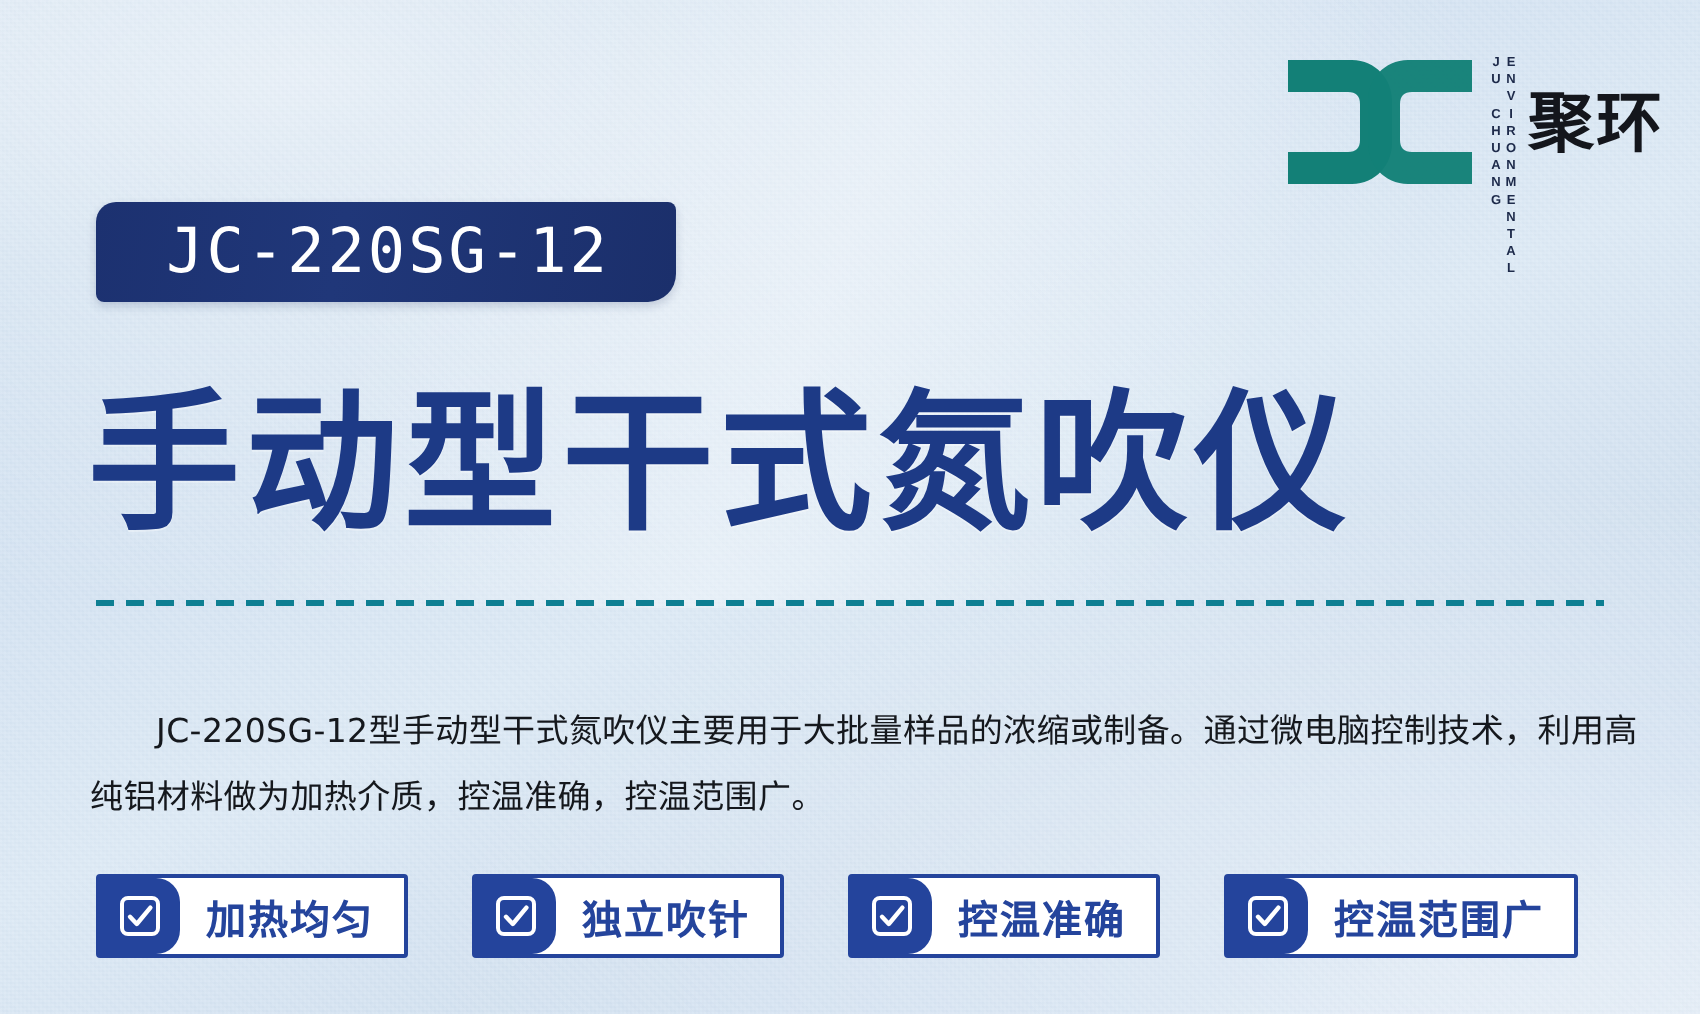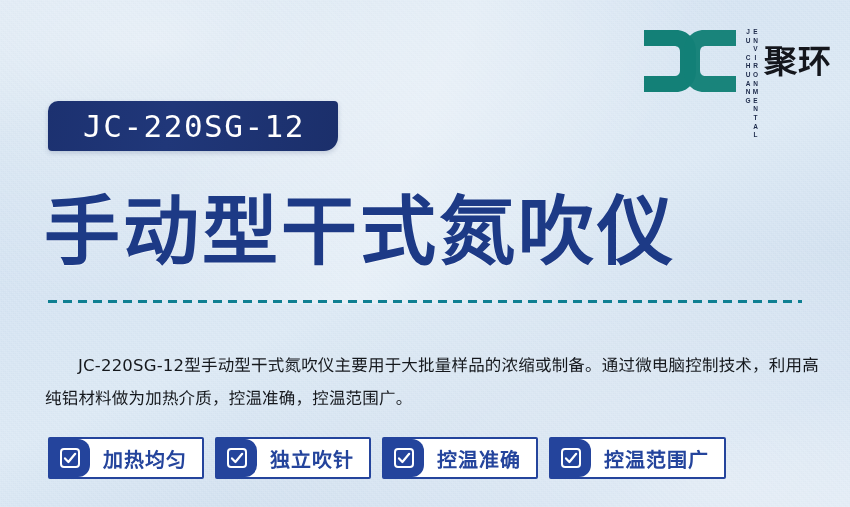"加热均匀" #features { gap: 11px -> 32px }
